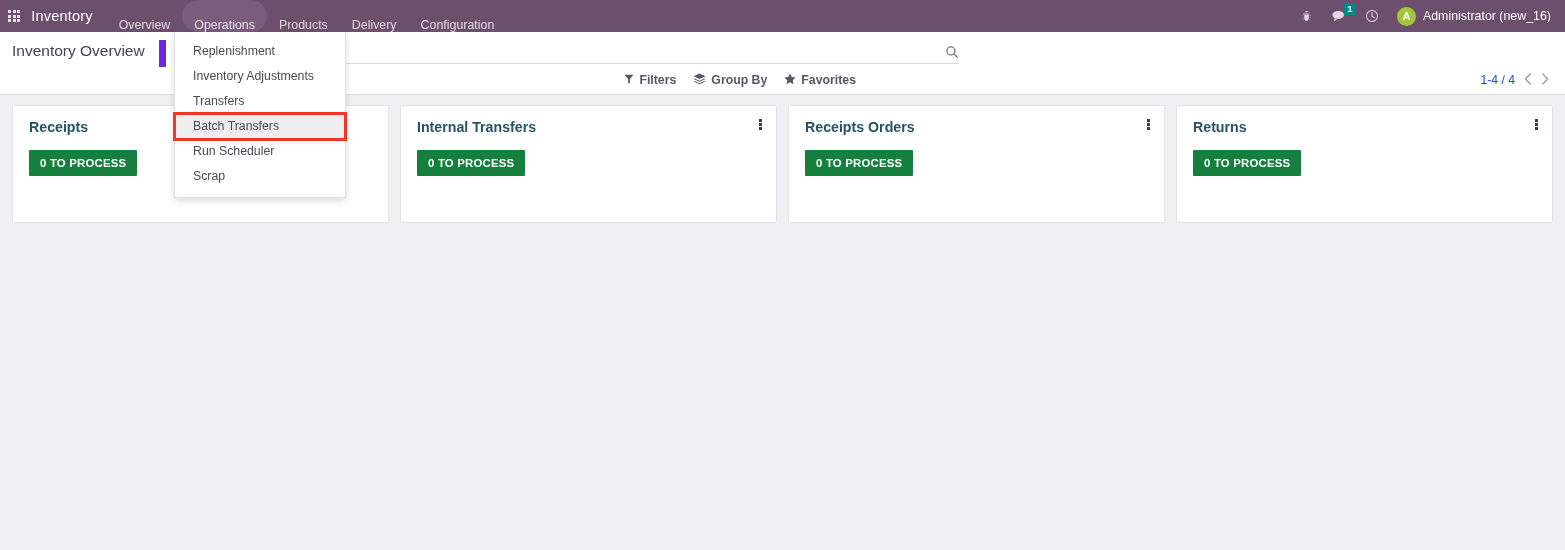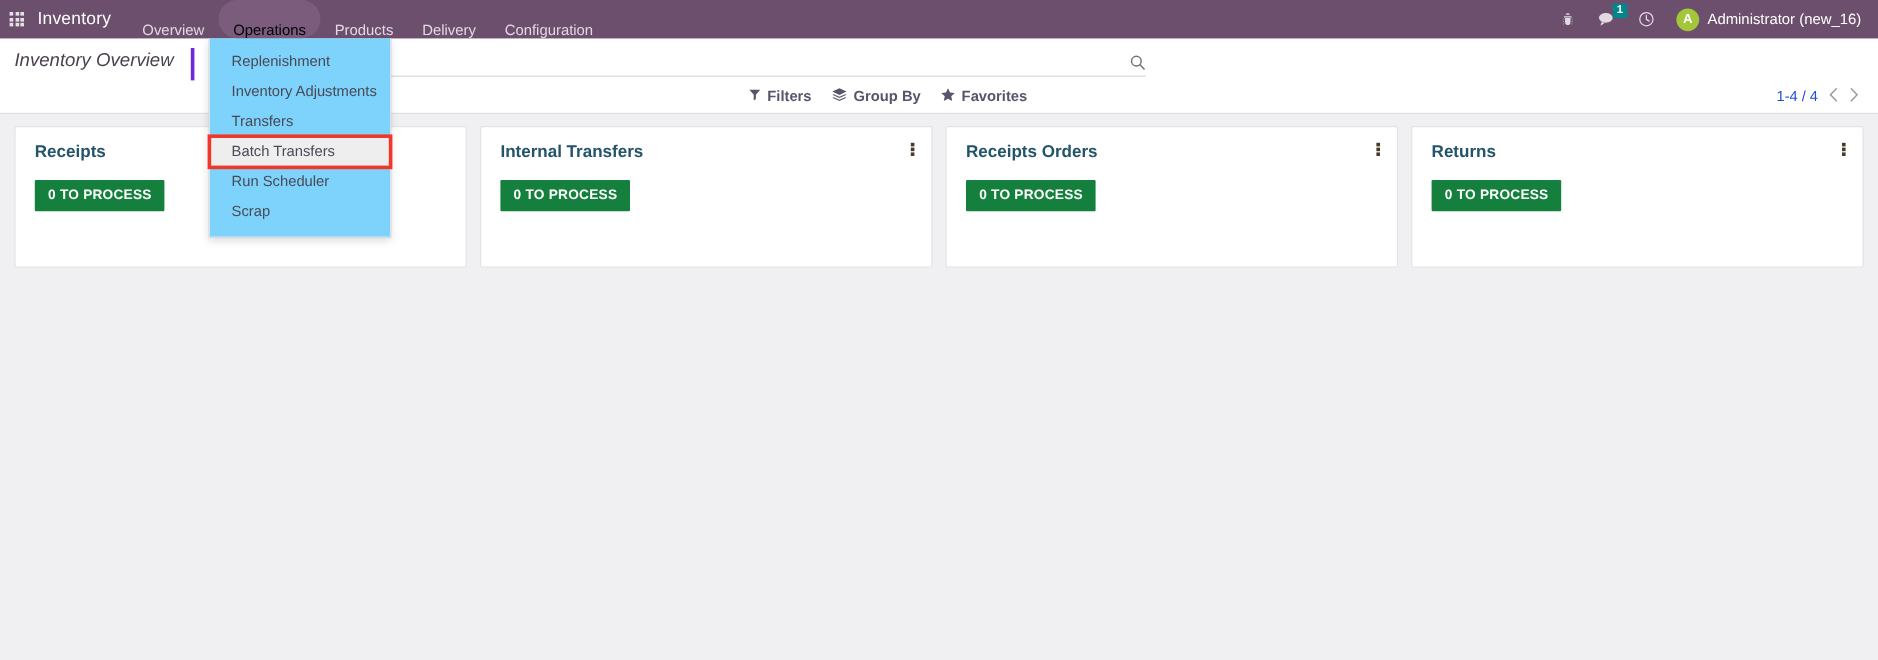"Operations" .nav-item.active { color: #000000 -> #e5e5e5 }
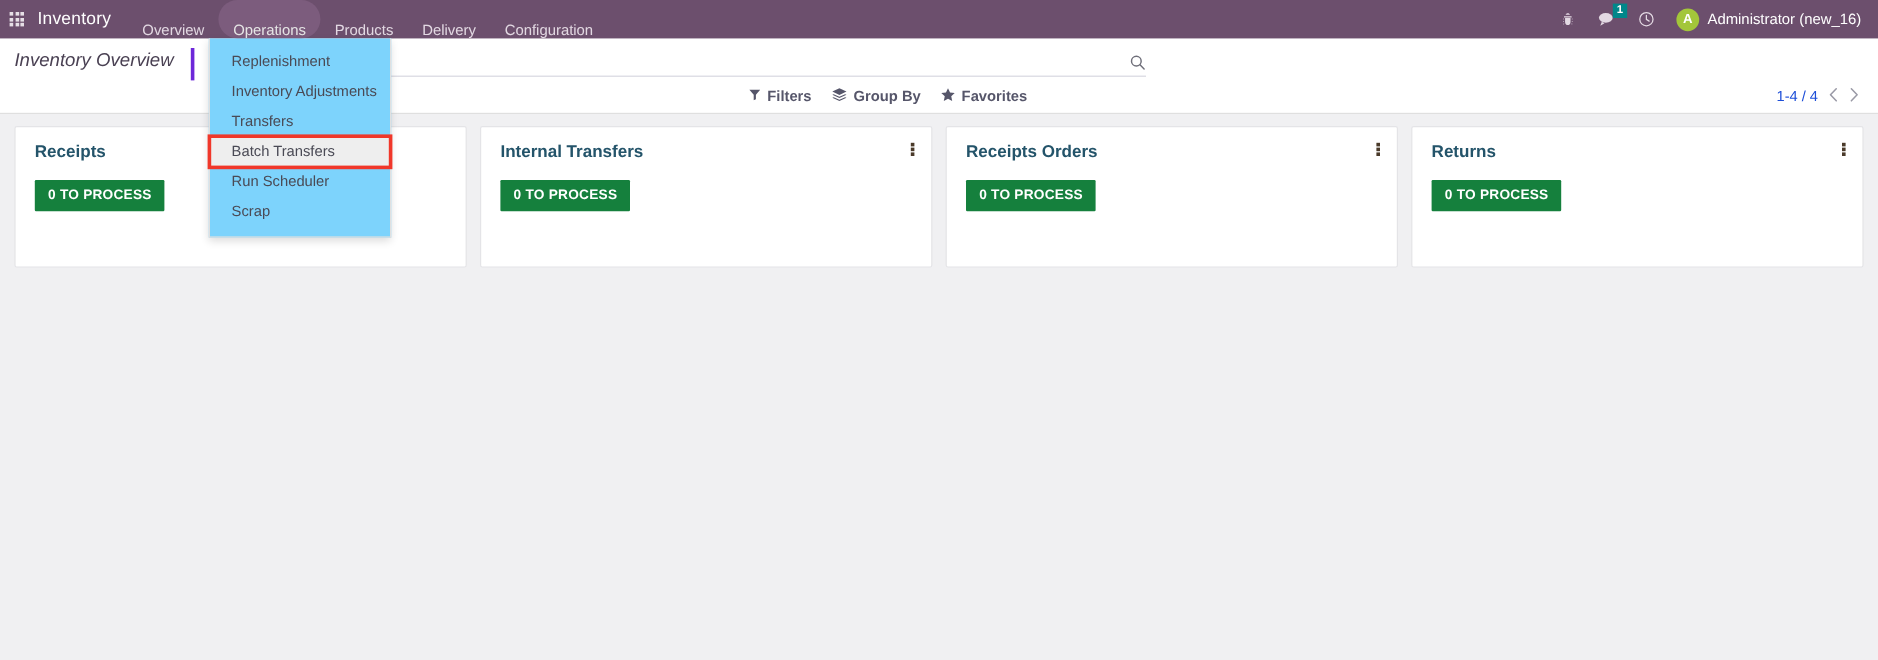"Inventory Overview" .breadcrumb { border-right: 3px solid #6d28d9 -> 7px solid #6d28d9; font-style: italic -> none }
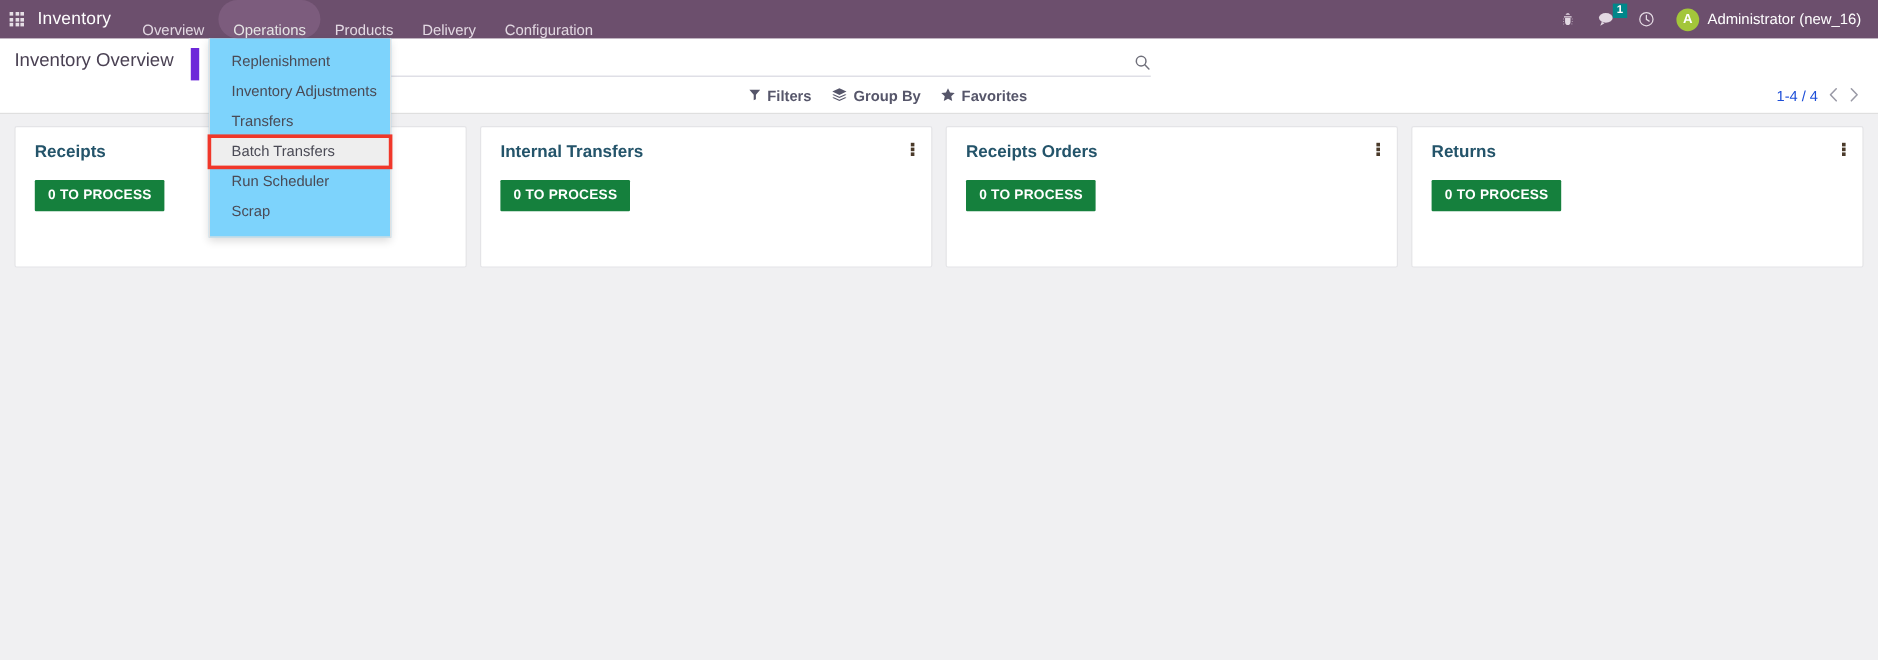"Replenishment" .dropdown { background: #7dd3fc -> #ffffff; width: 152px -> 172px }
